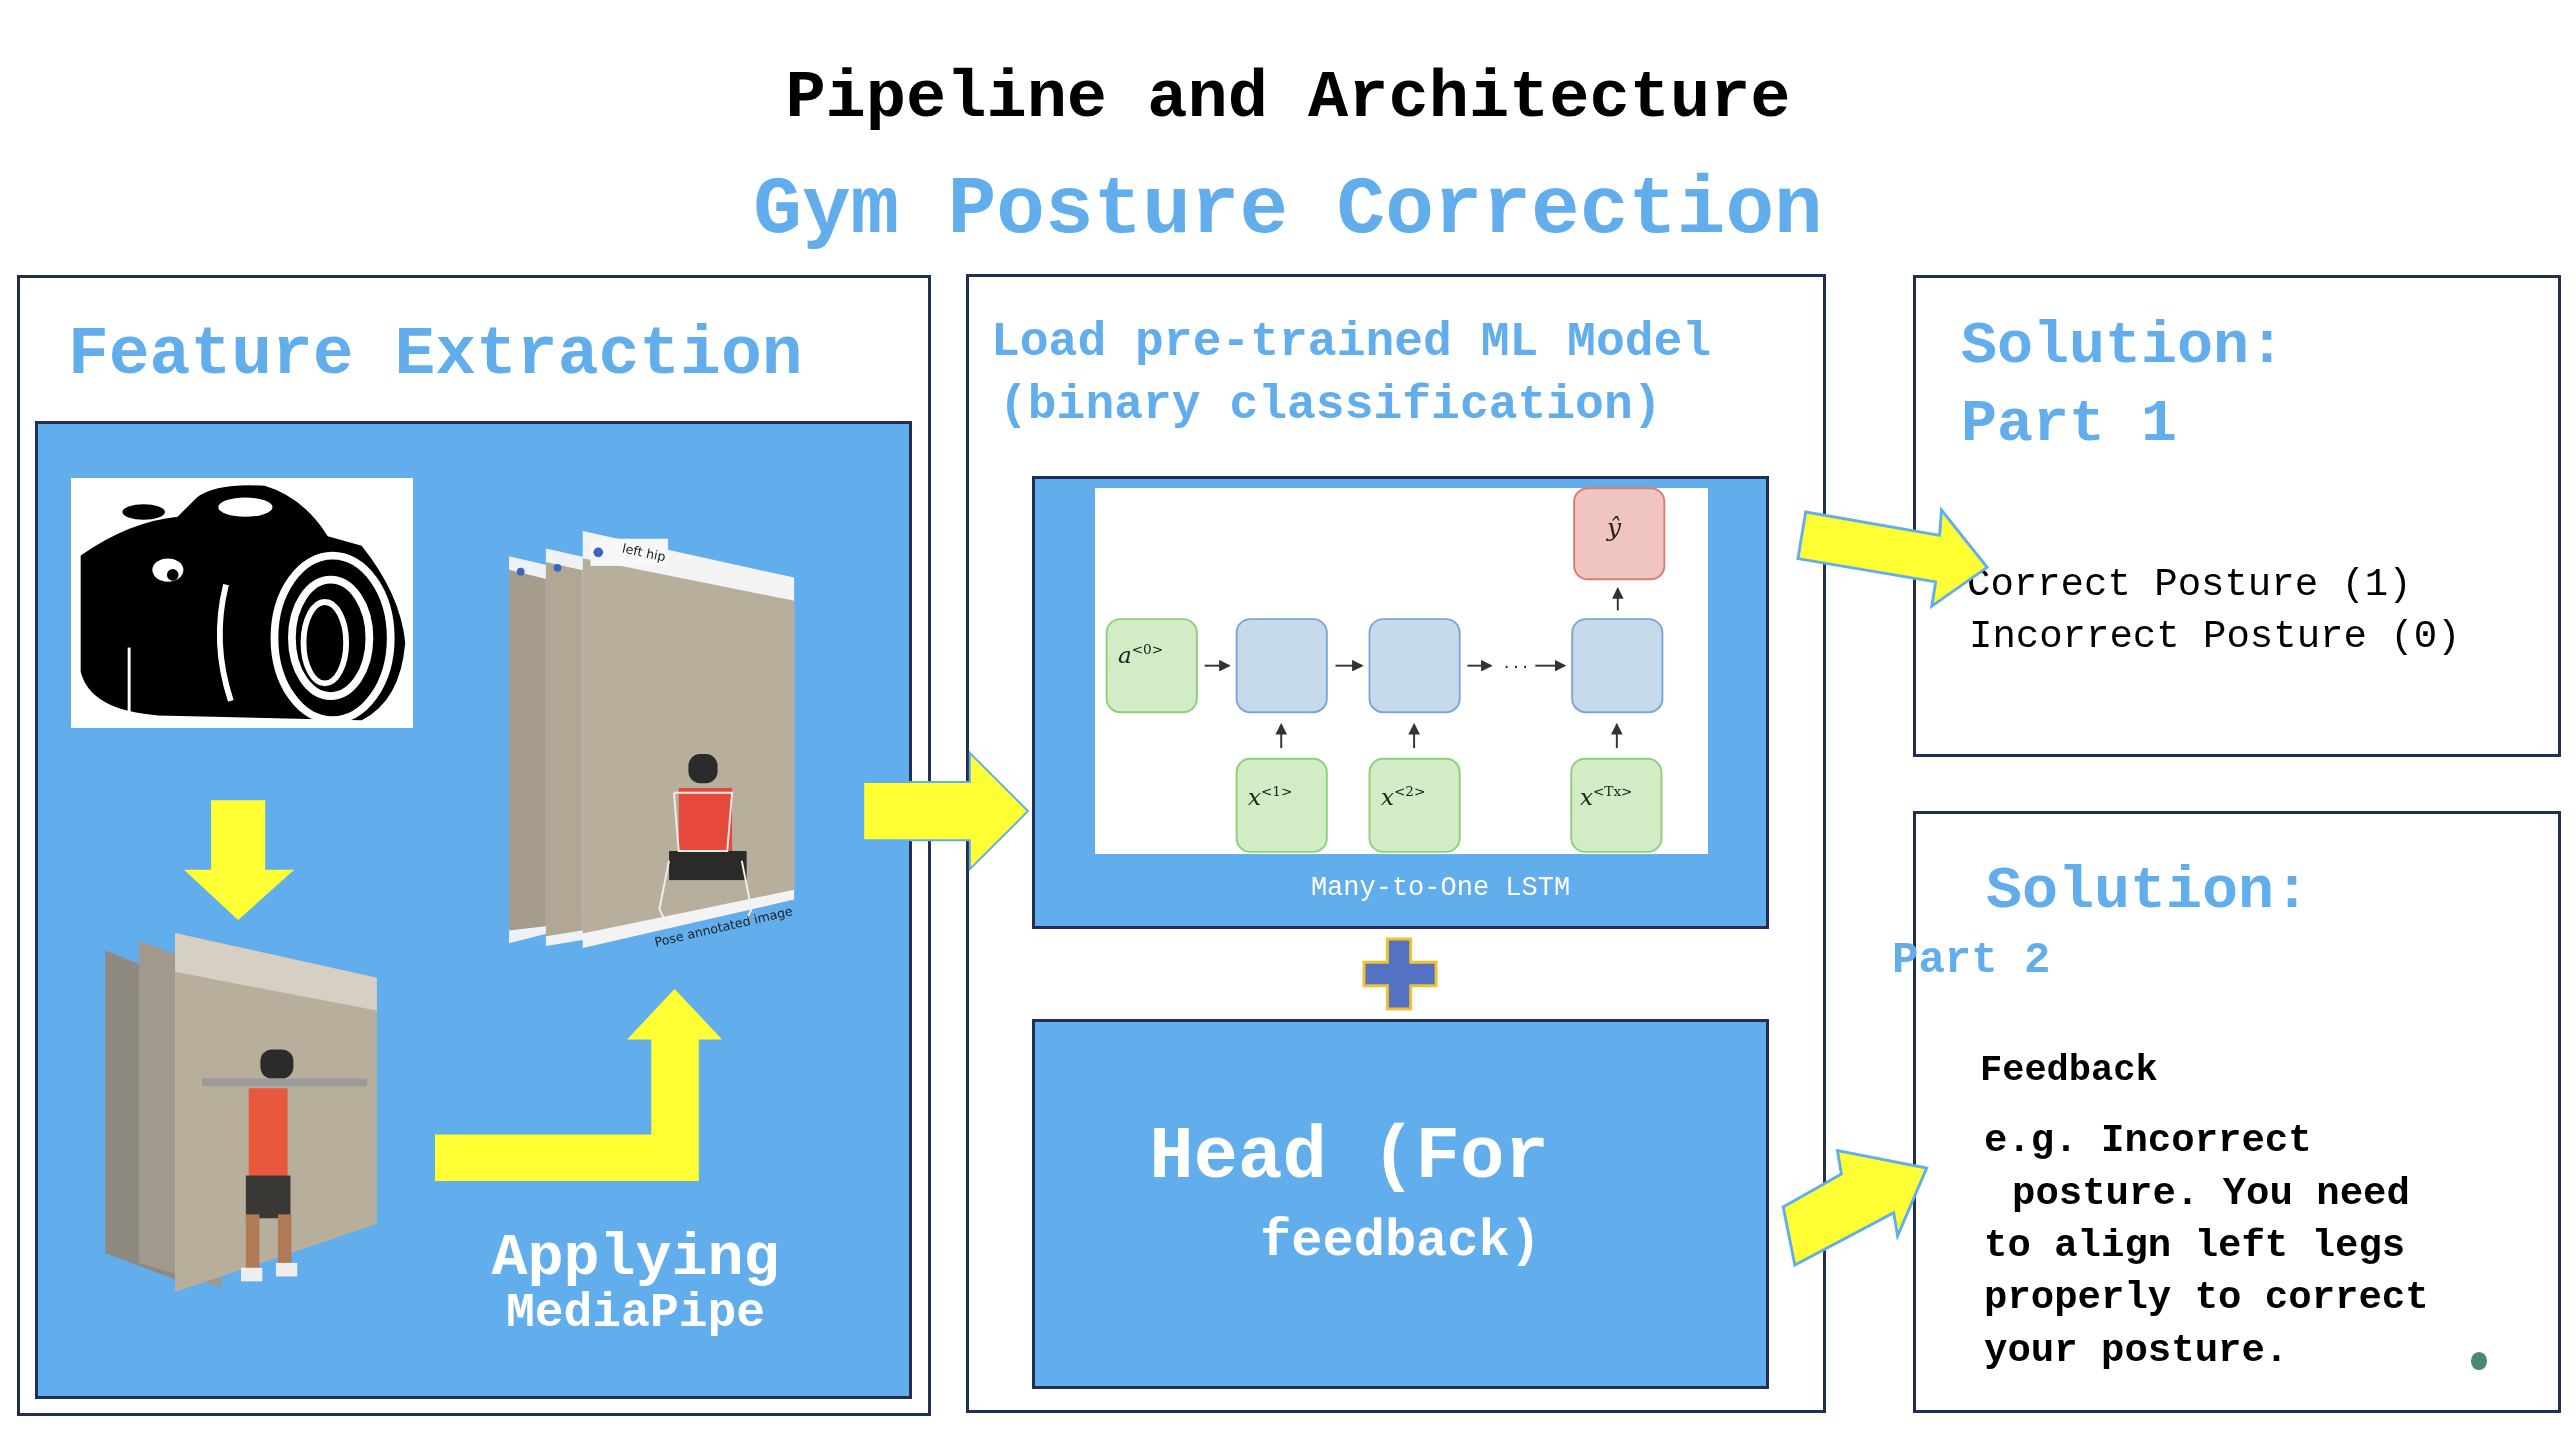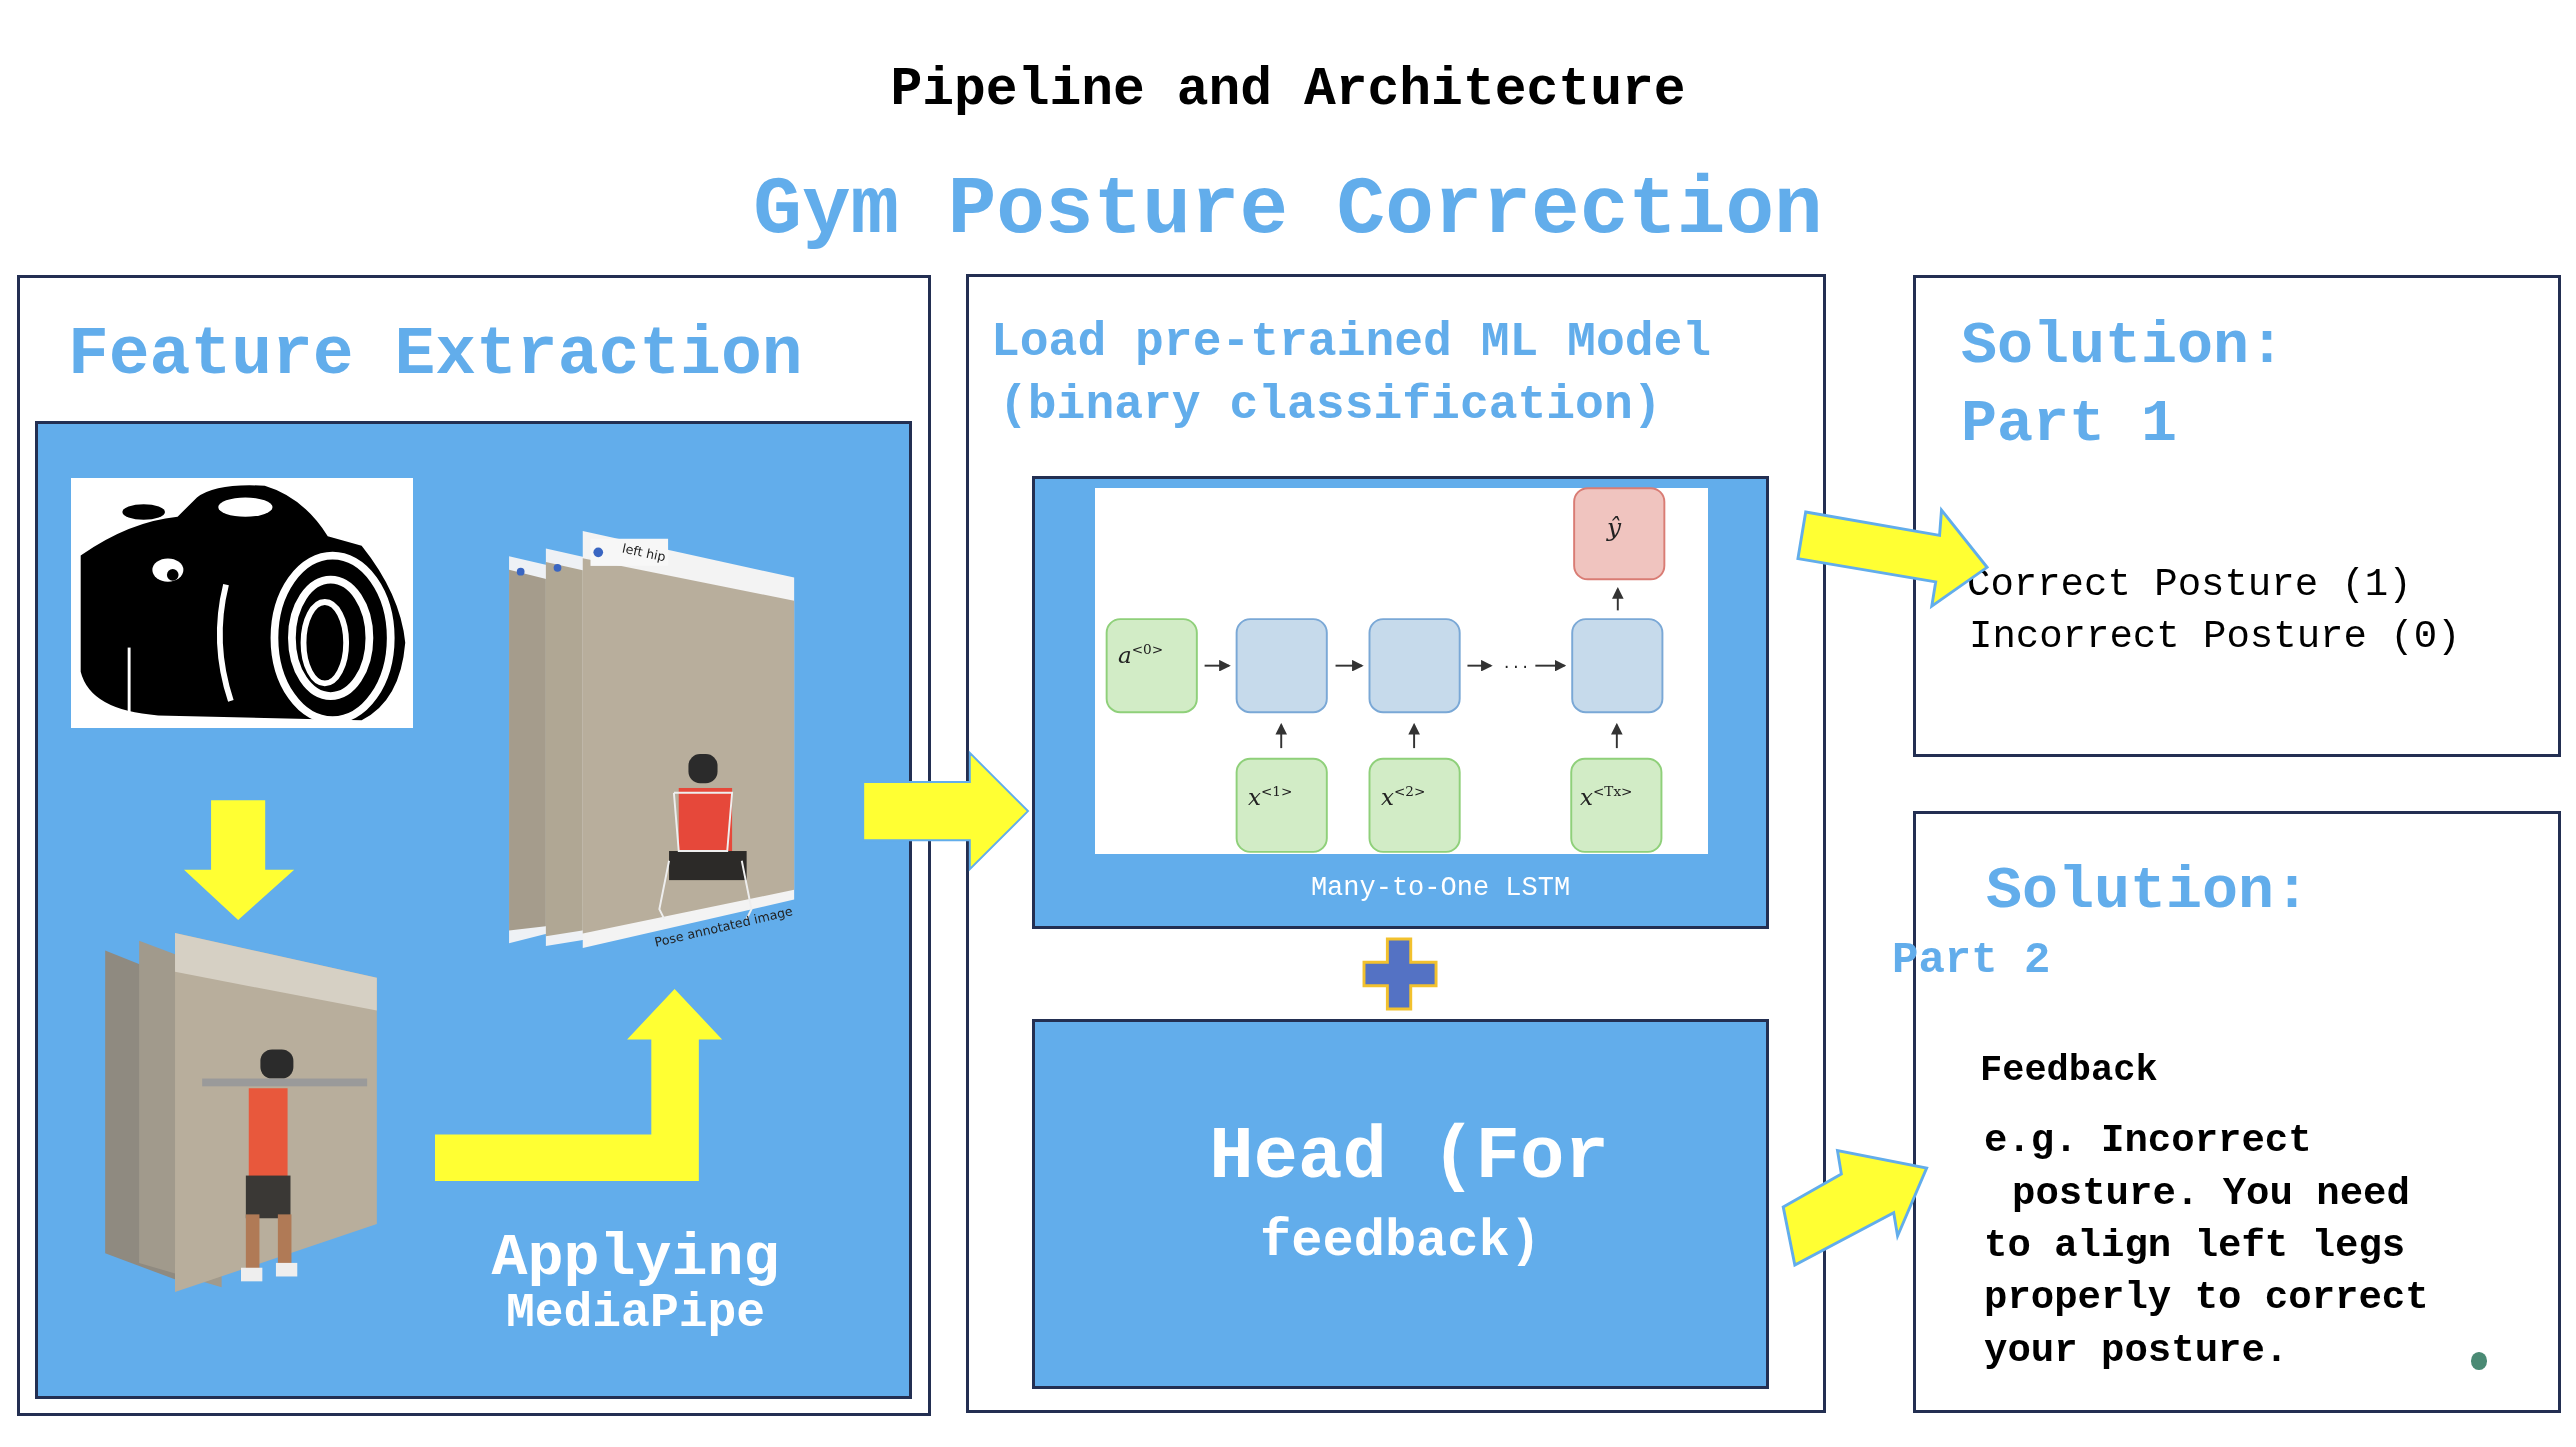"Pipeline and Architecture" #main-title { font-size: 53px -> 67px }
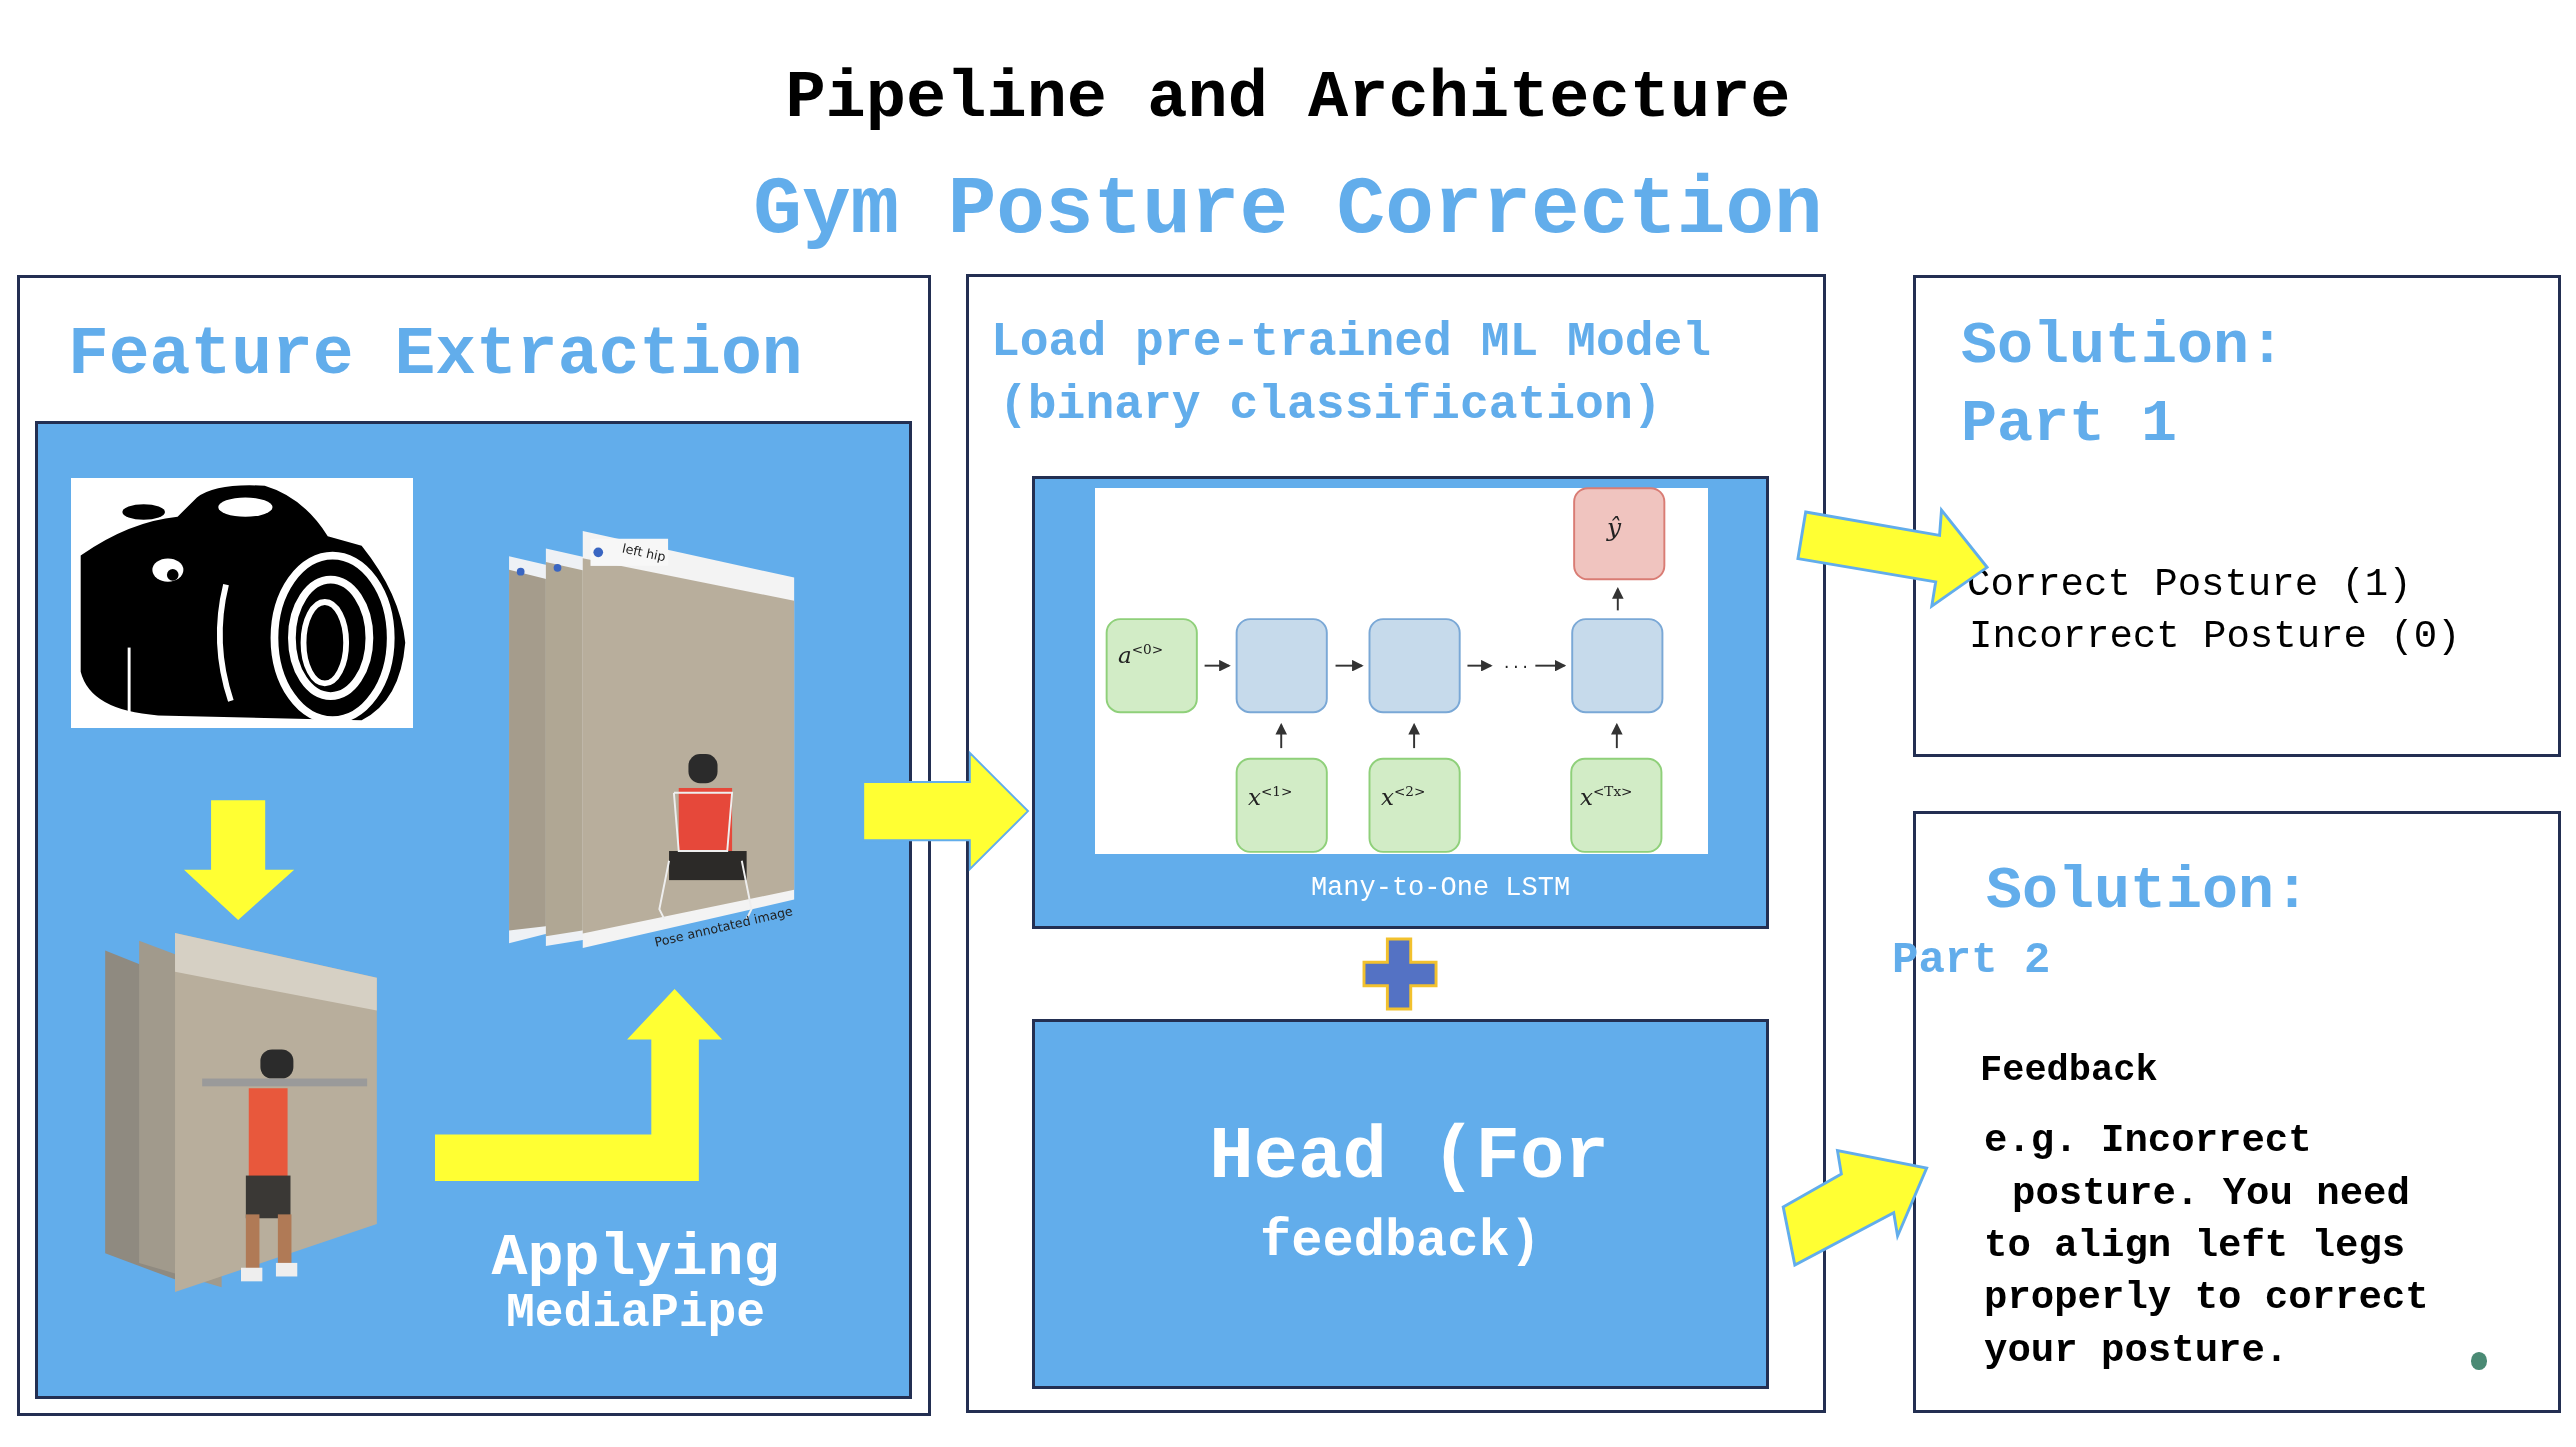"Head (For" div.white-text { left: 1032px -> 972px }
